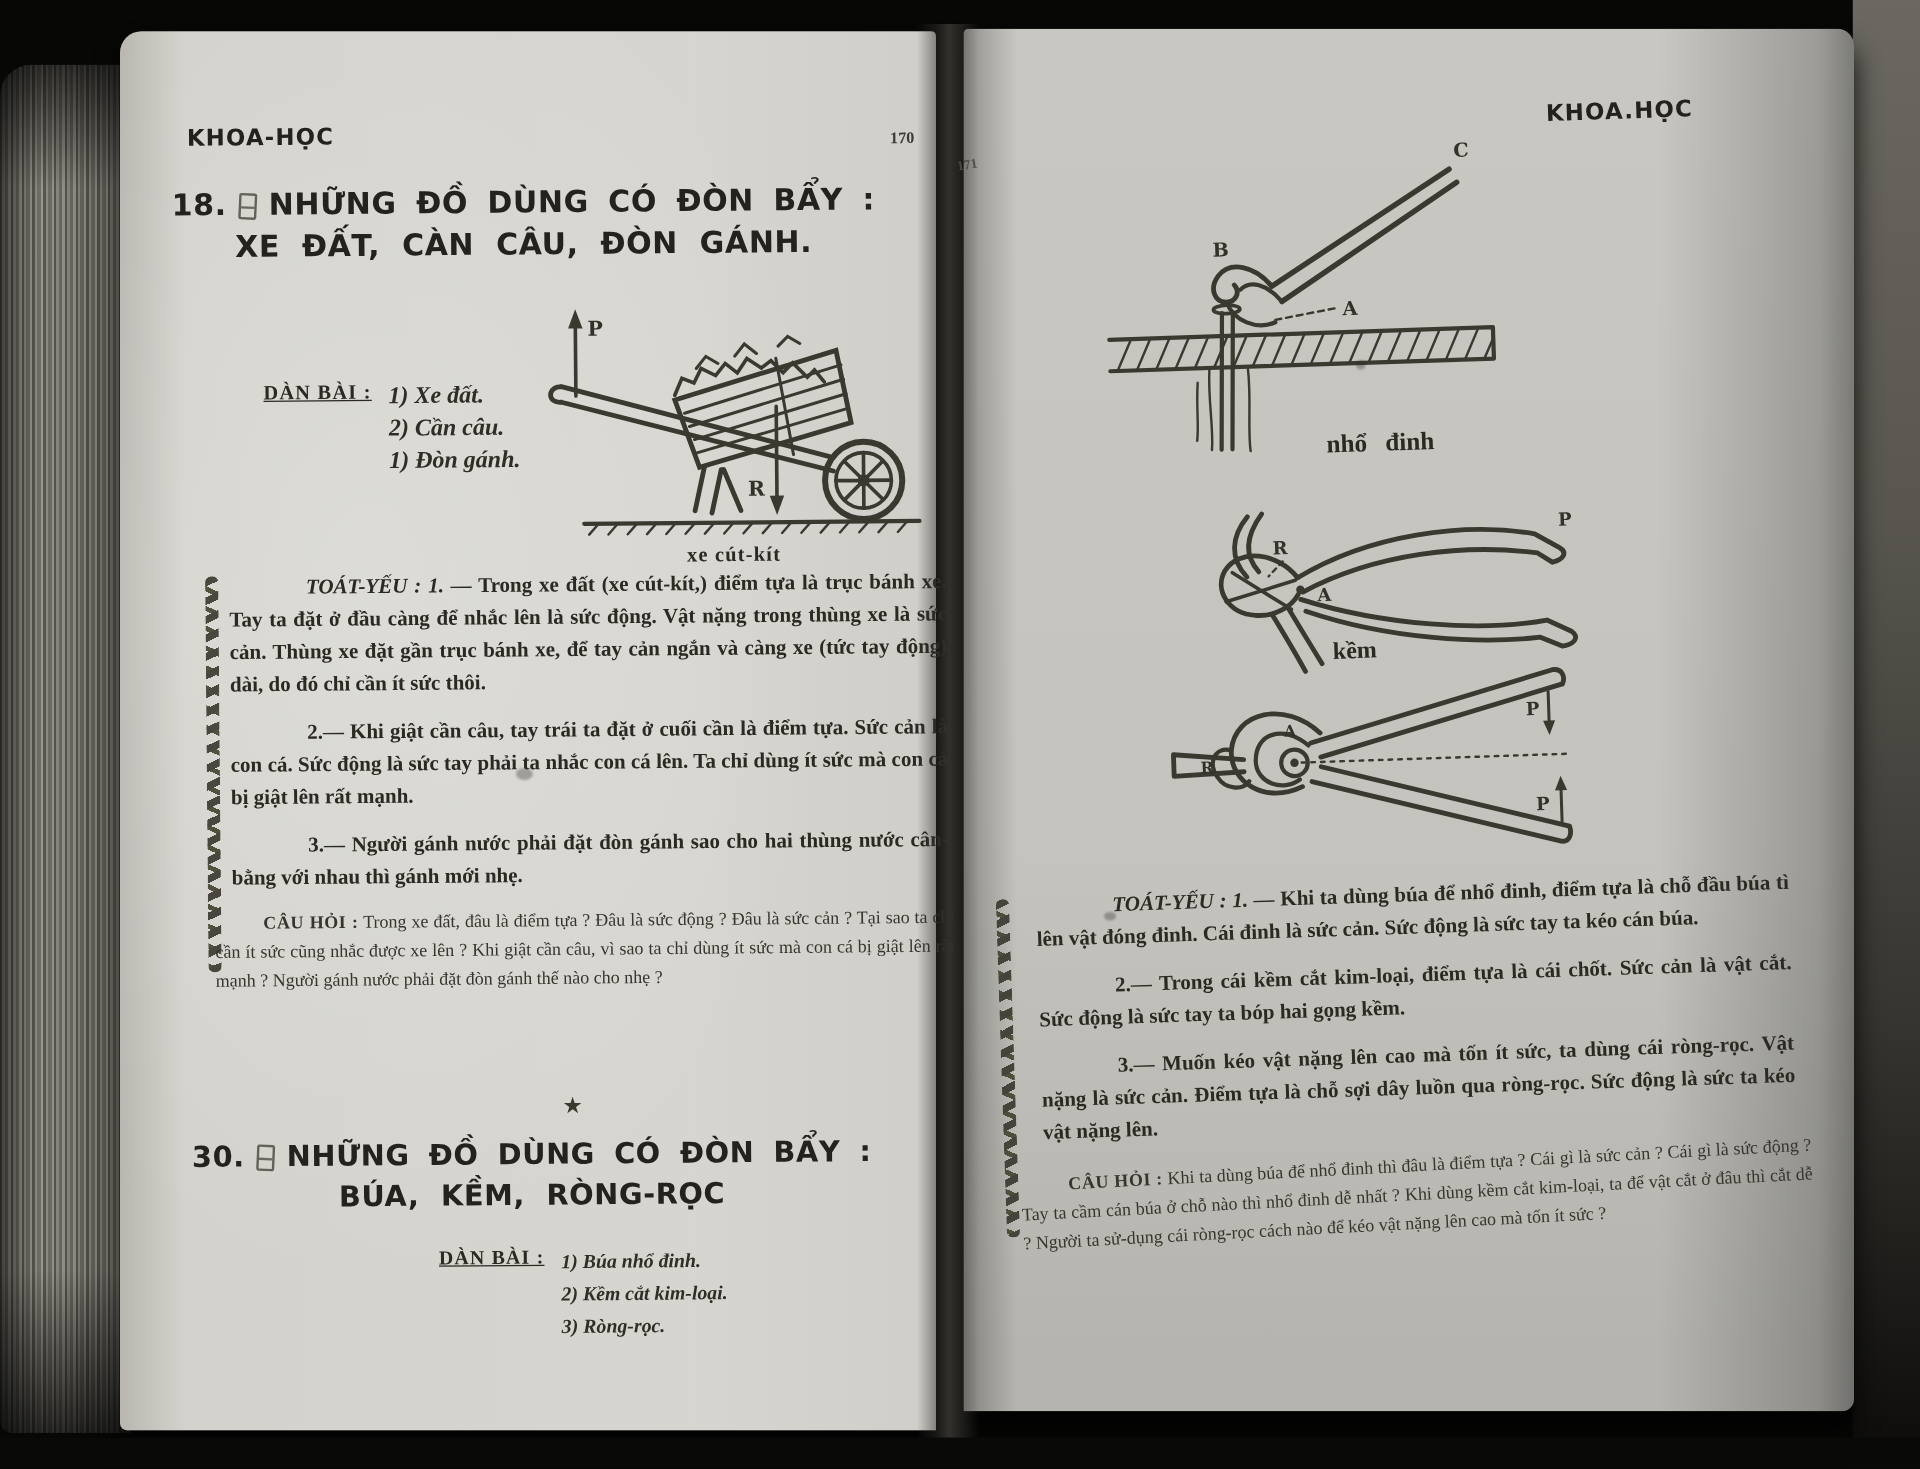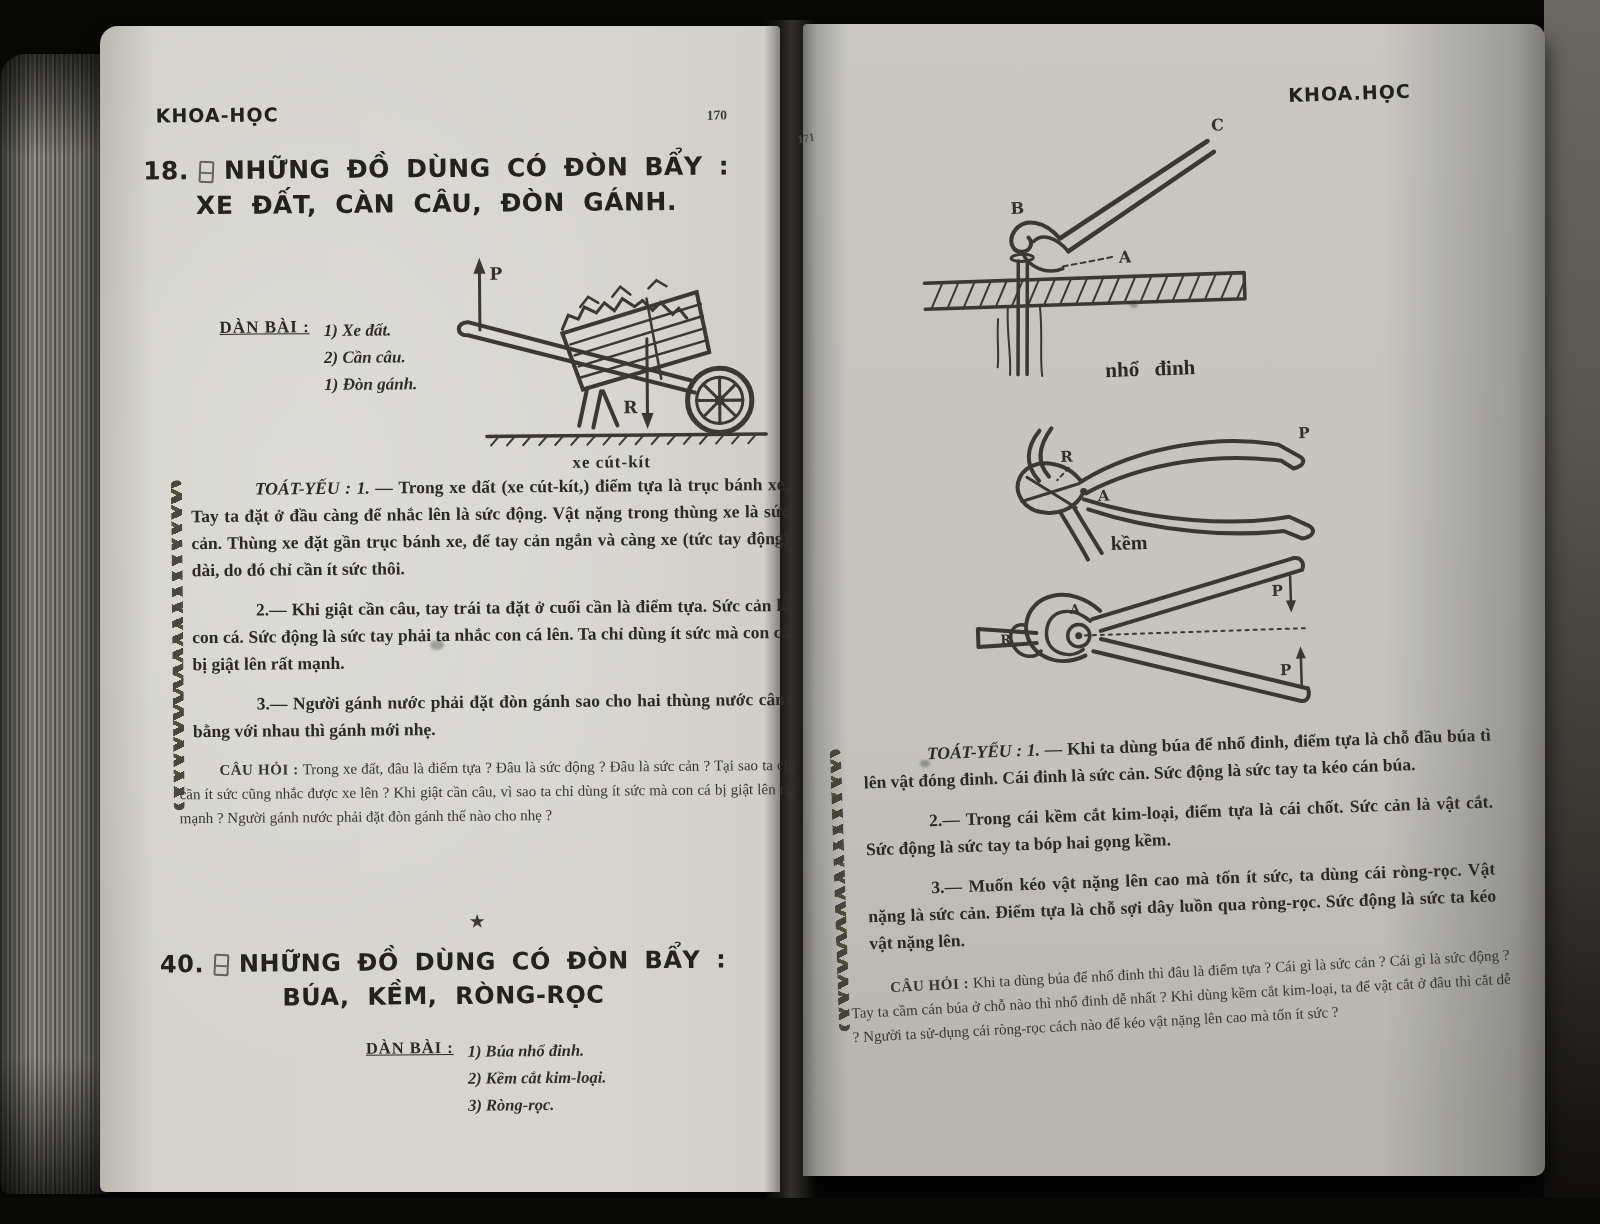"170" div.pgno { left: 611px -> 646px }
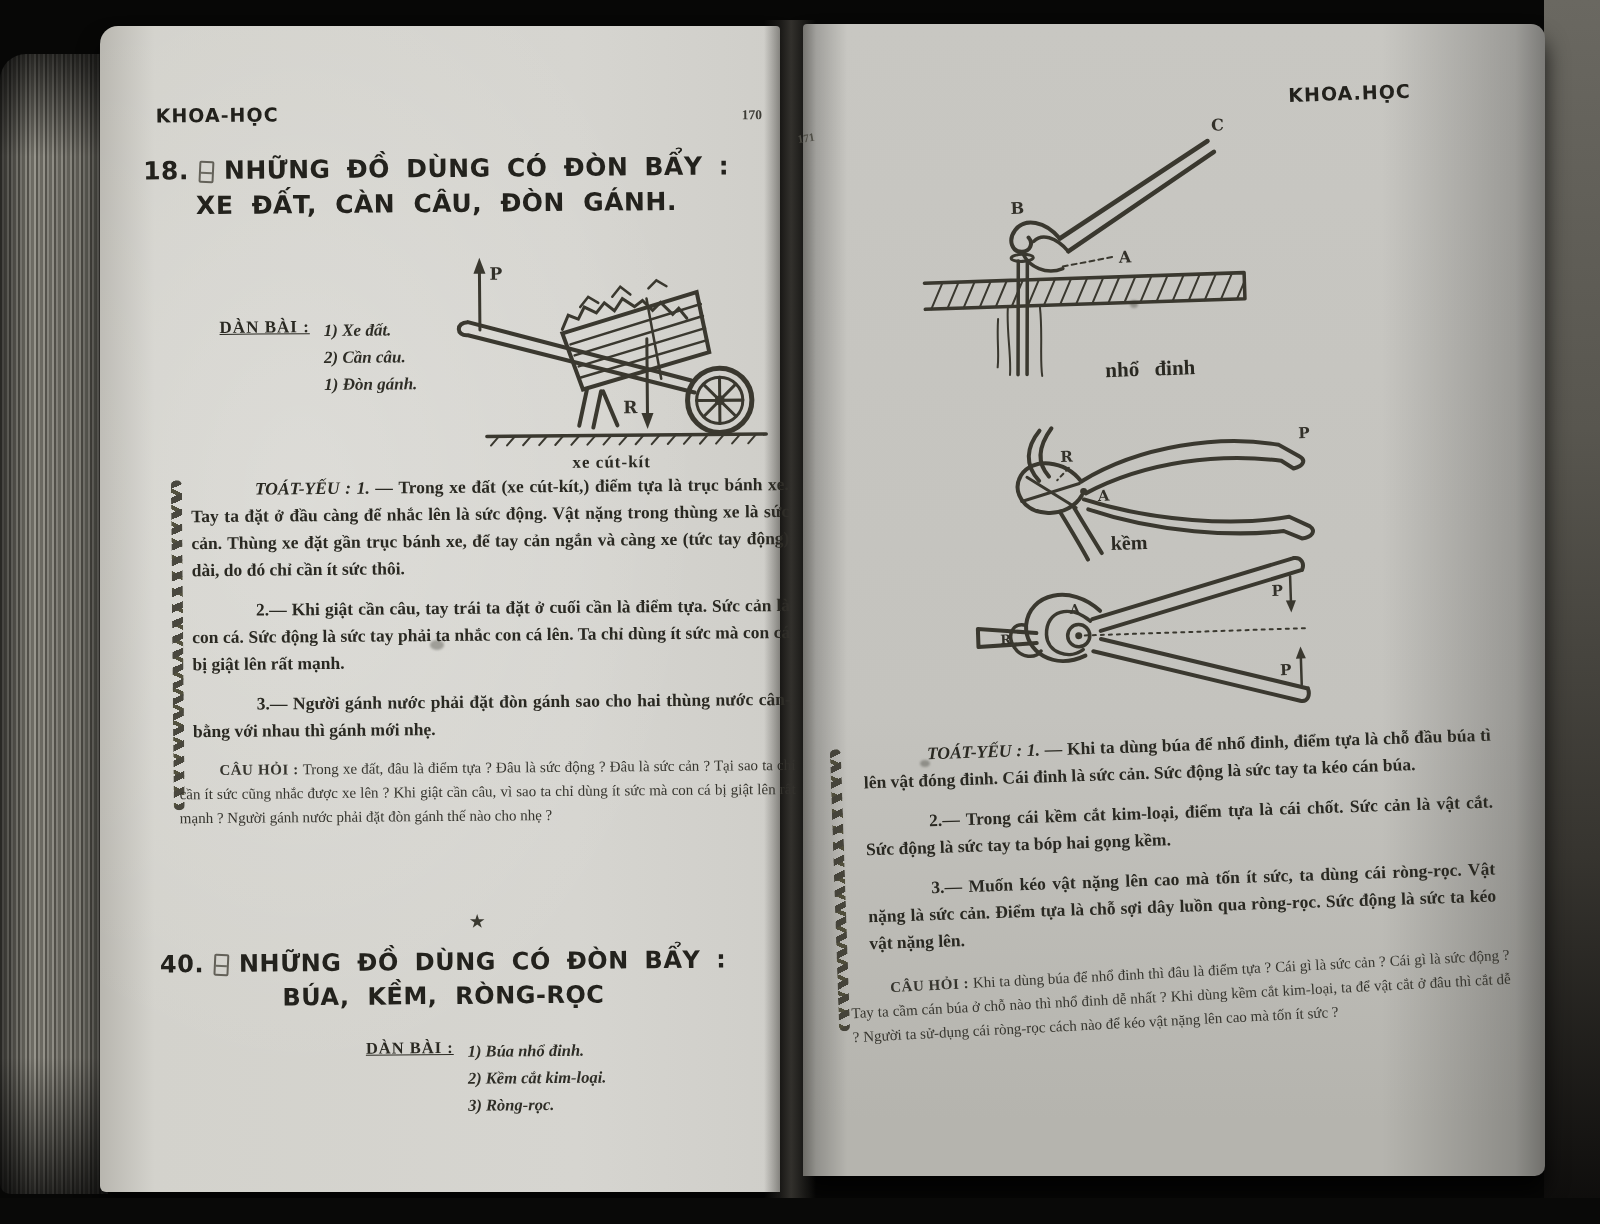"1) Xe đất." .plan .pitems { font-size: 17px -> 20px }
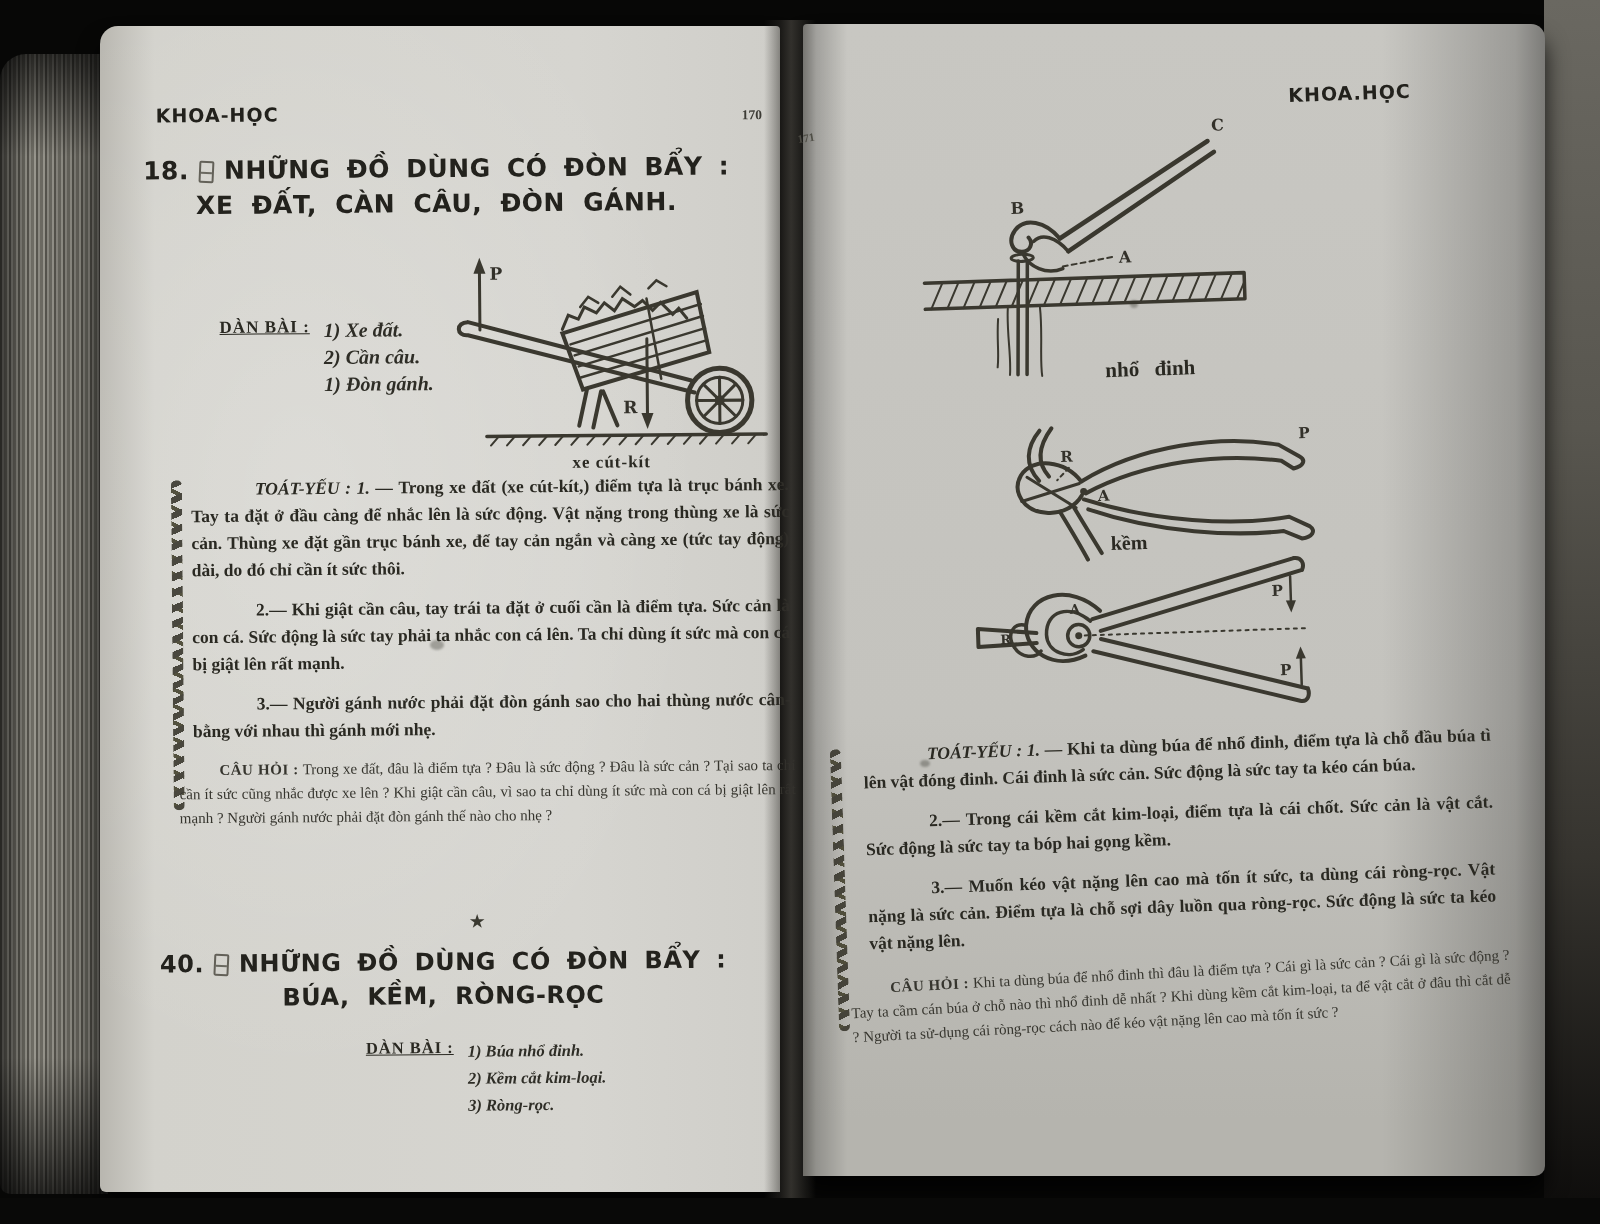"40." span { text: 40 -> 30 }
